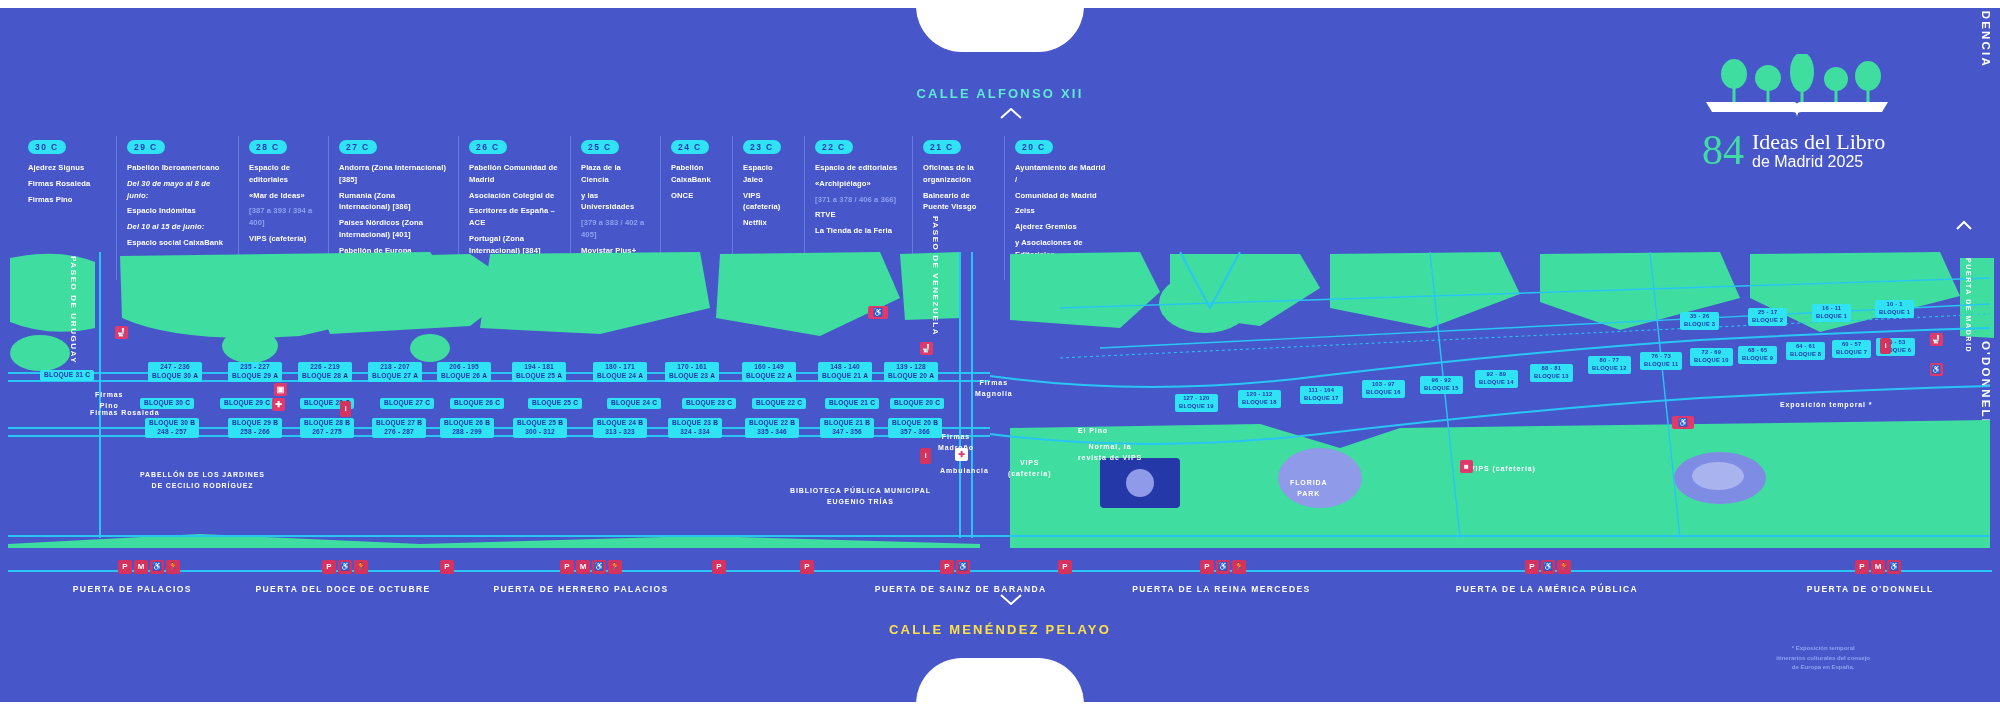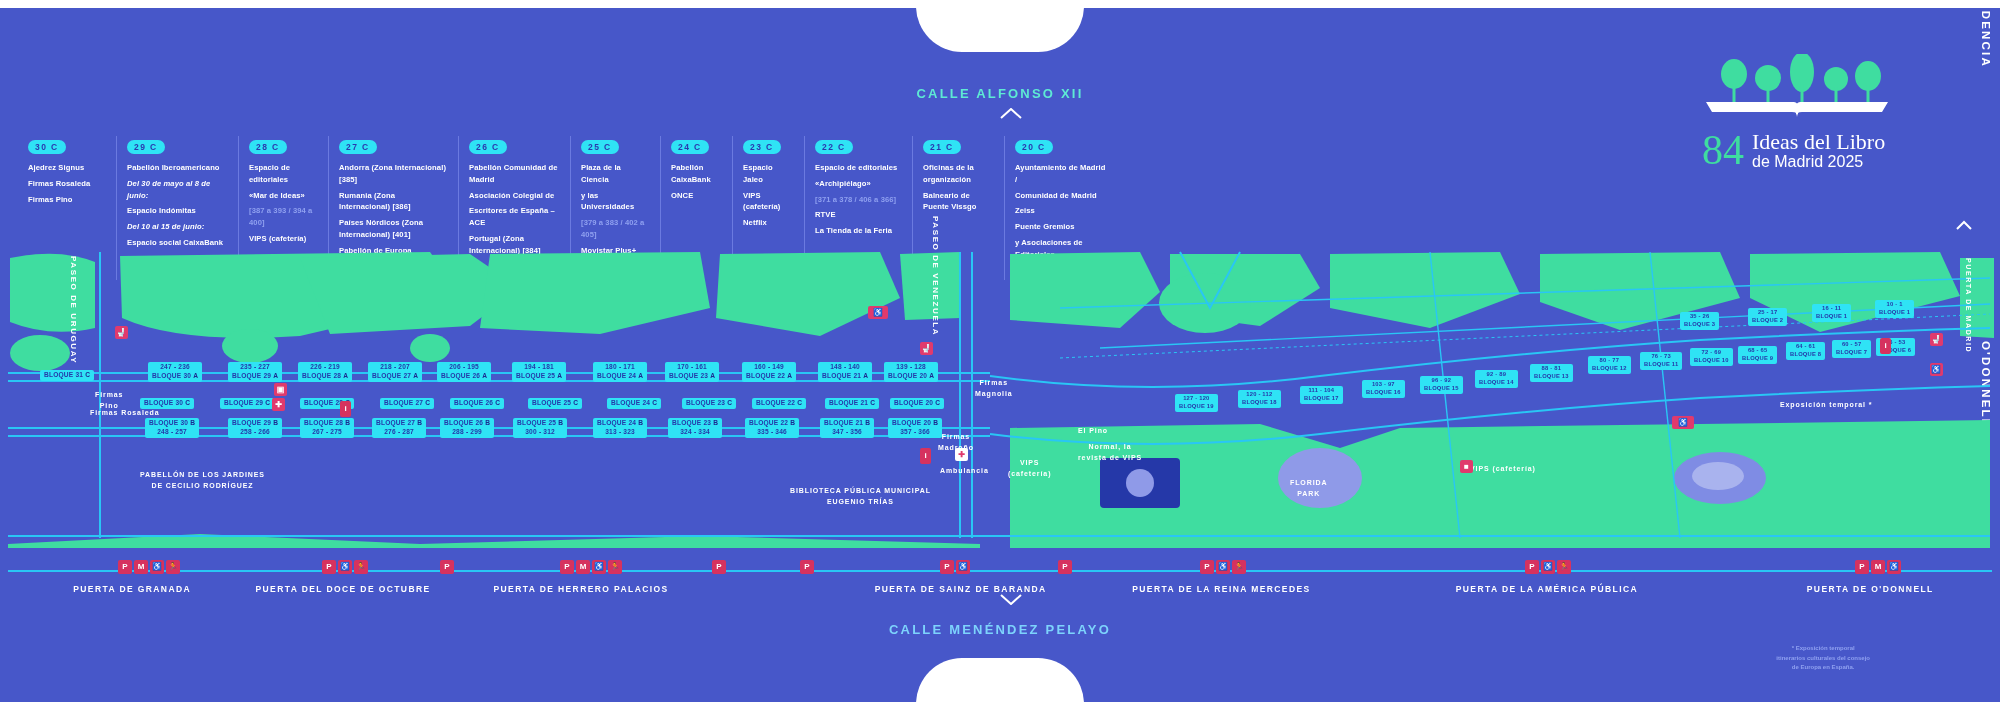"Puente Gremios" div.li { text: Puente -> Ajedrez }
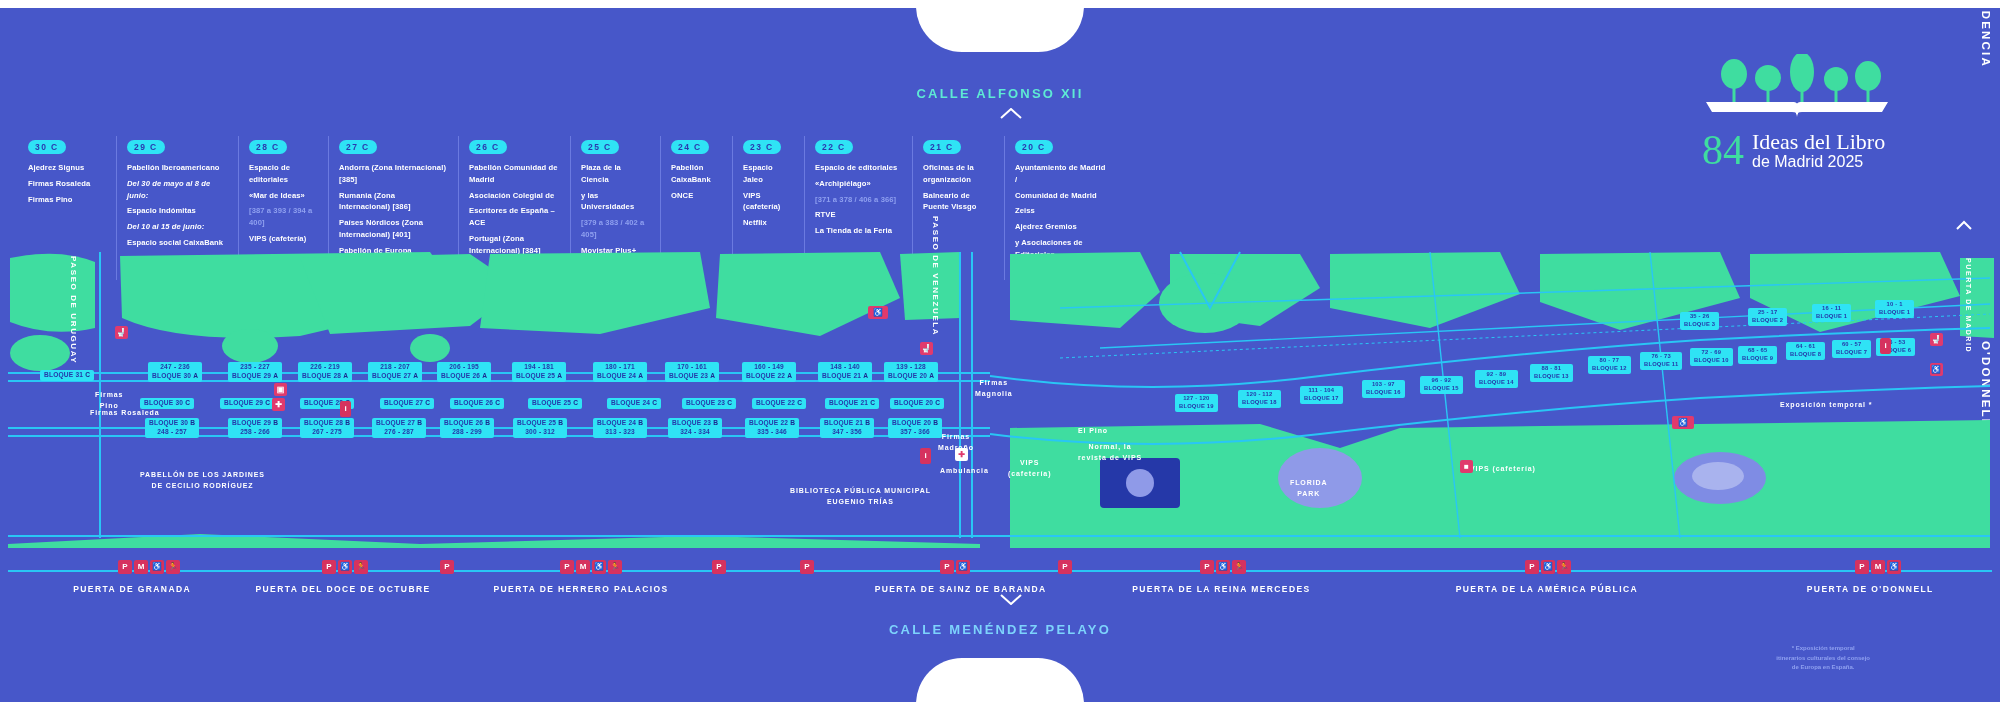"PUERTA DE GRANADA" div.glabel { text: GRANADA -> PALACIOS }
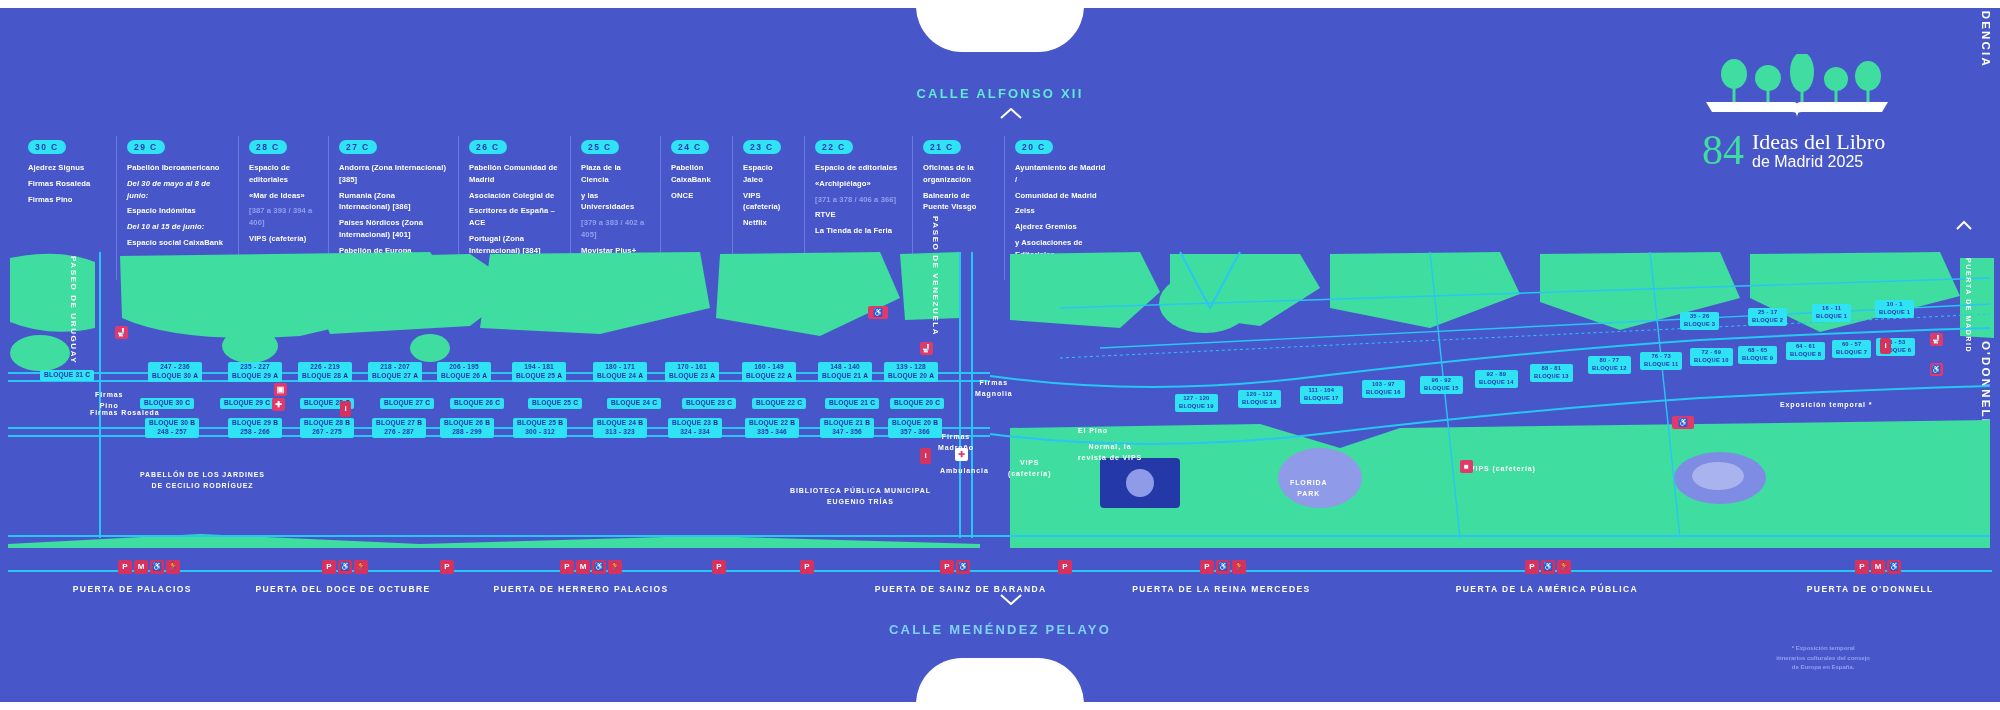"CALLE MENÉNDEZ PELAYO" .street-bottom { color: #7dd3fc -> #fde047 }
